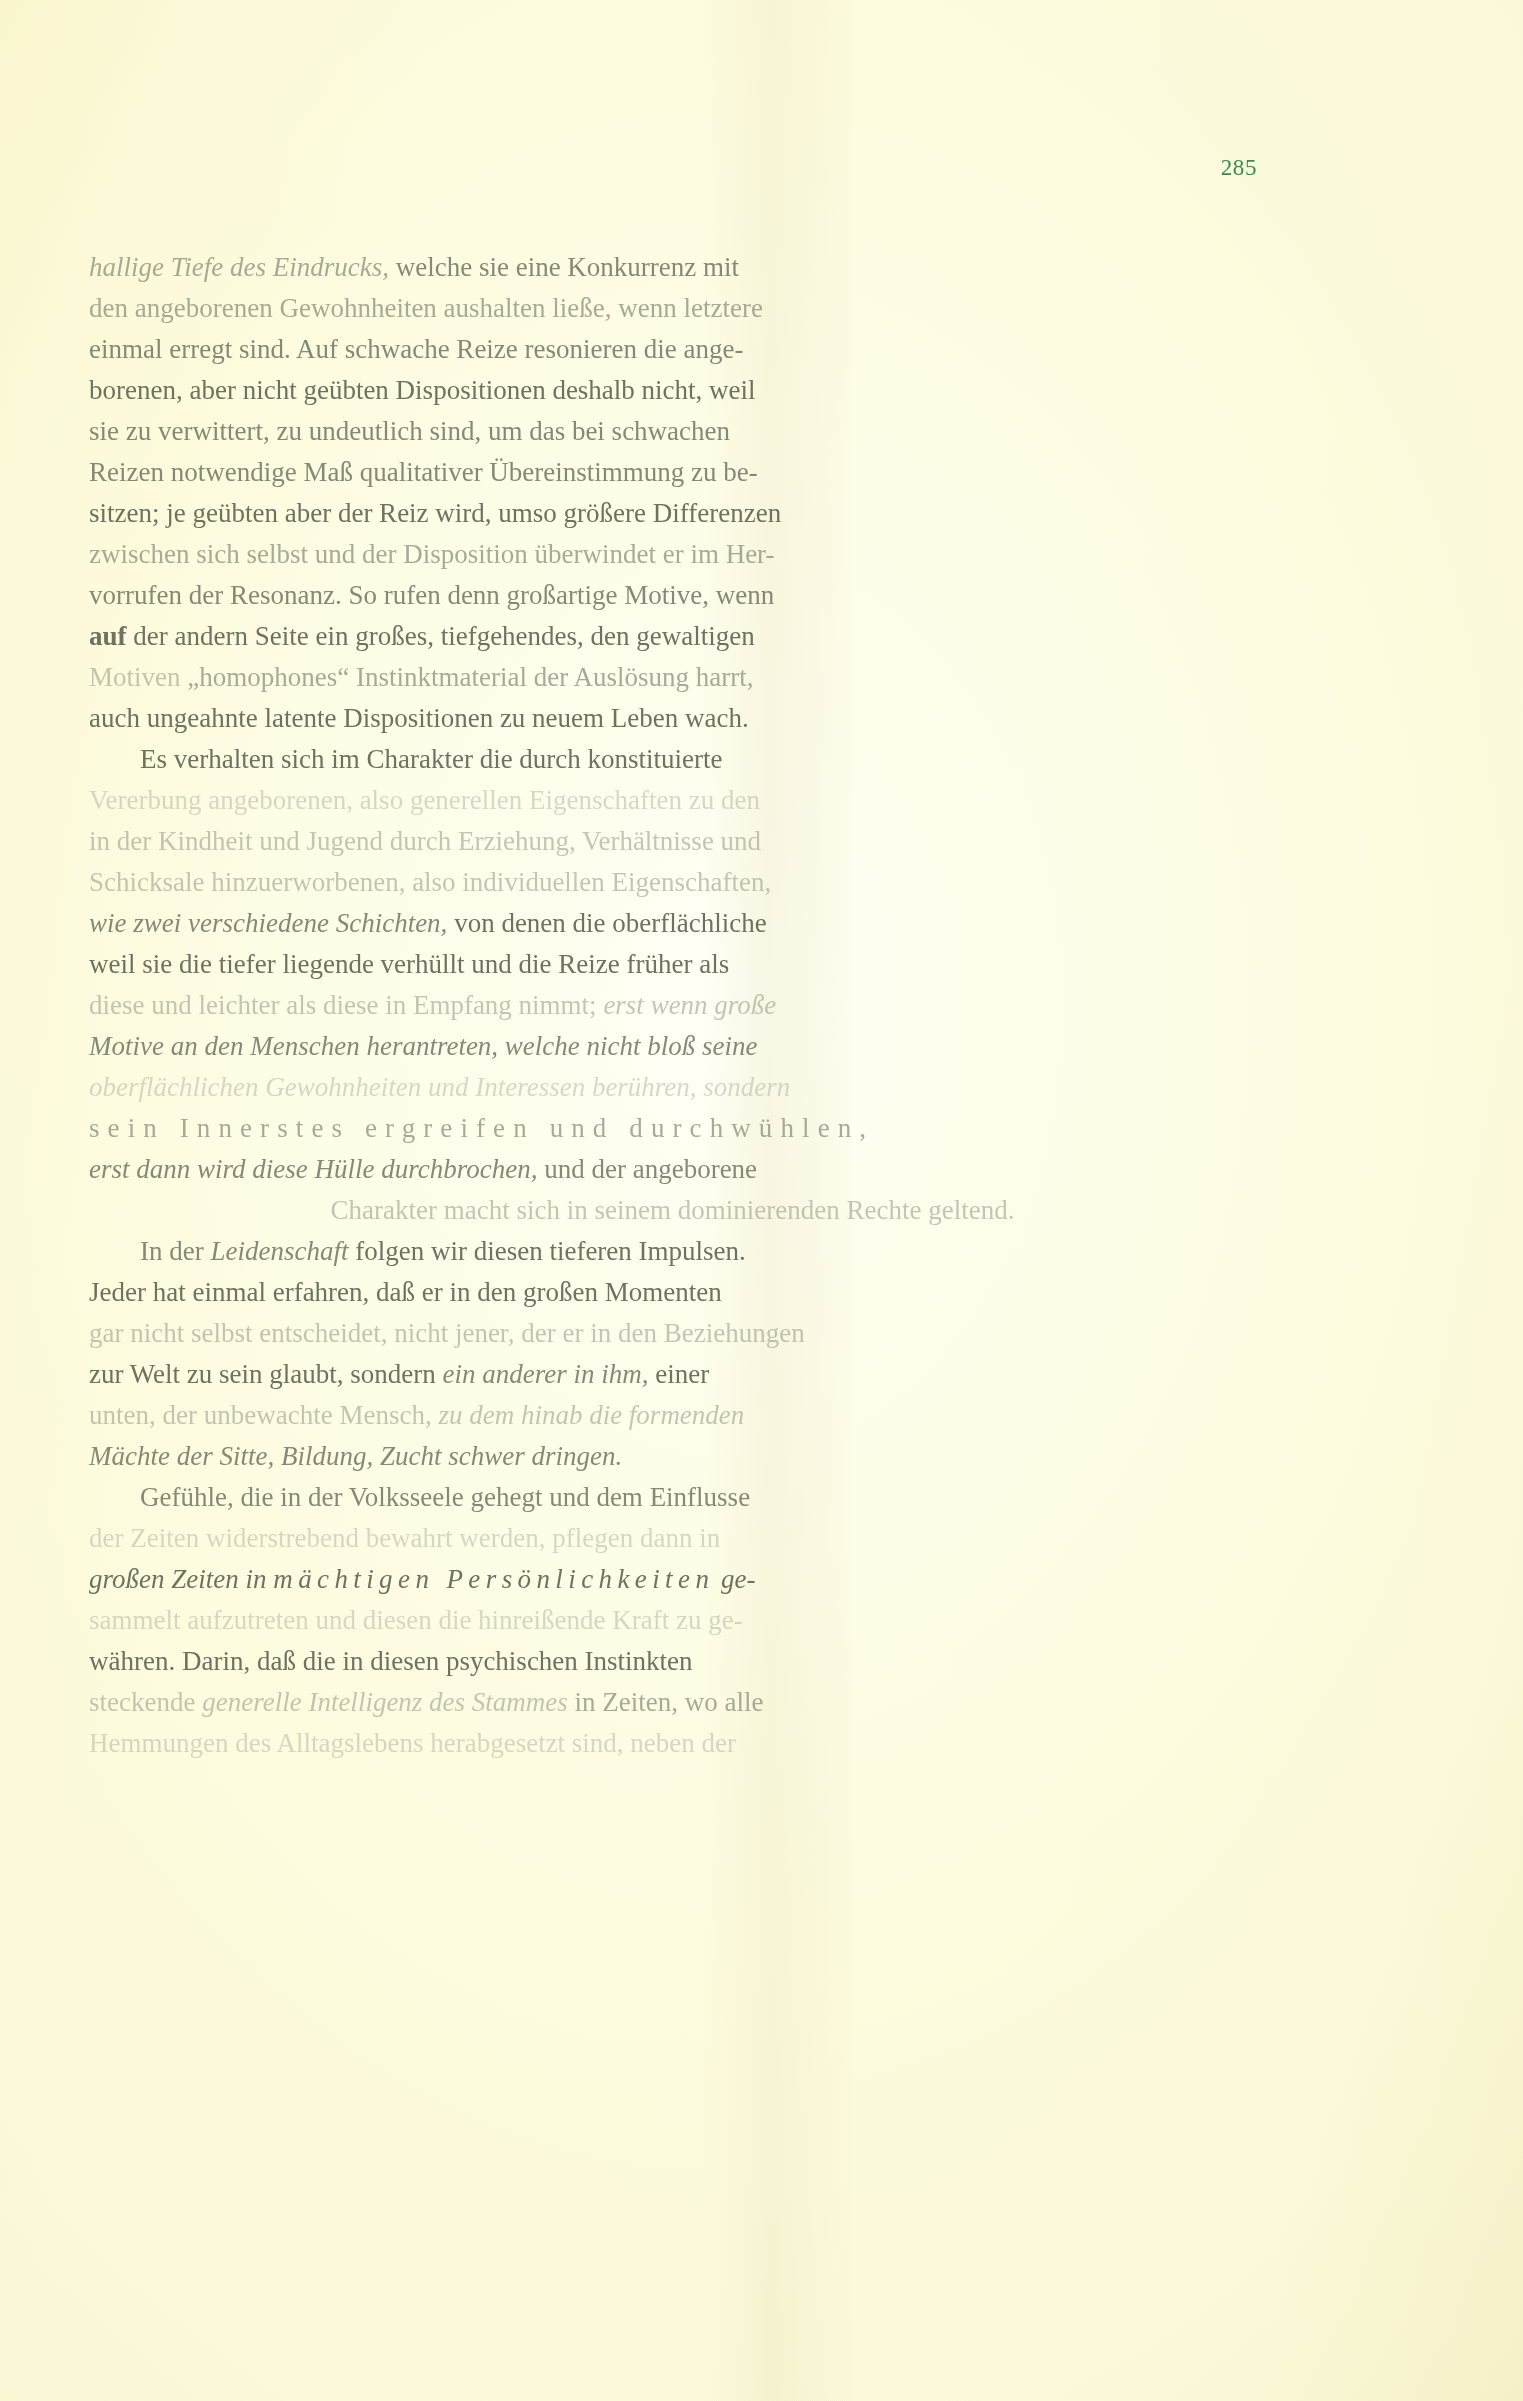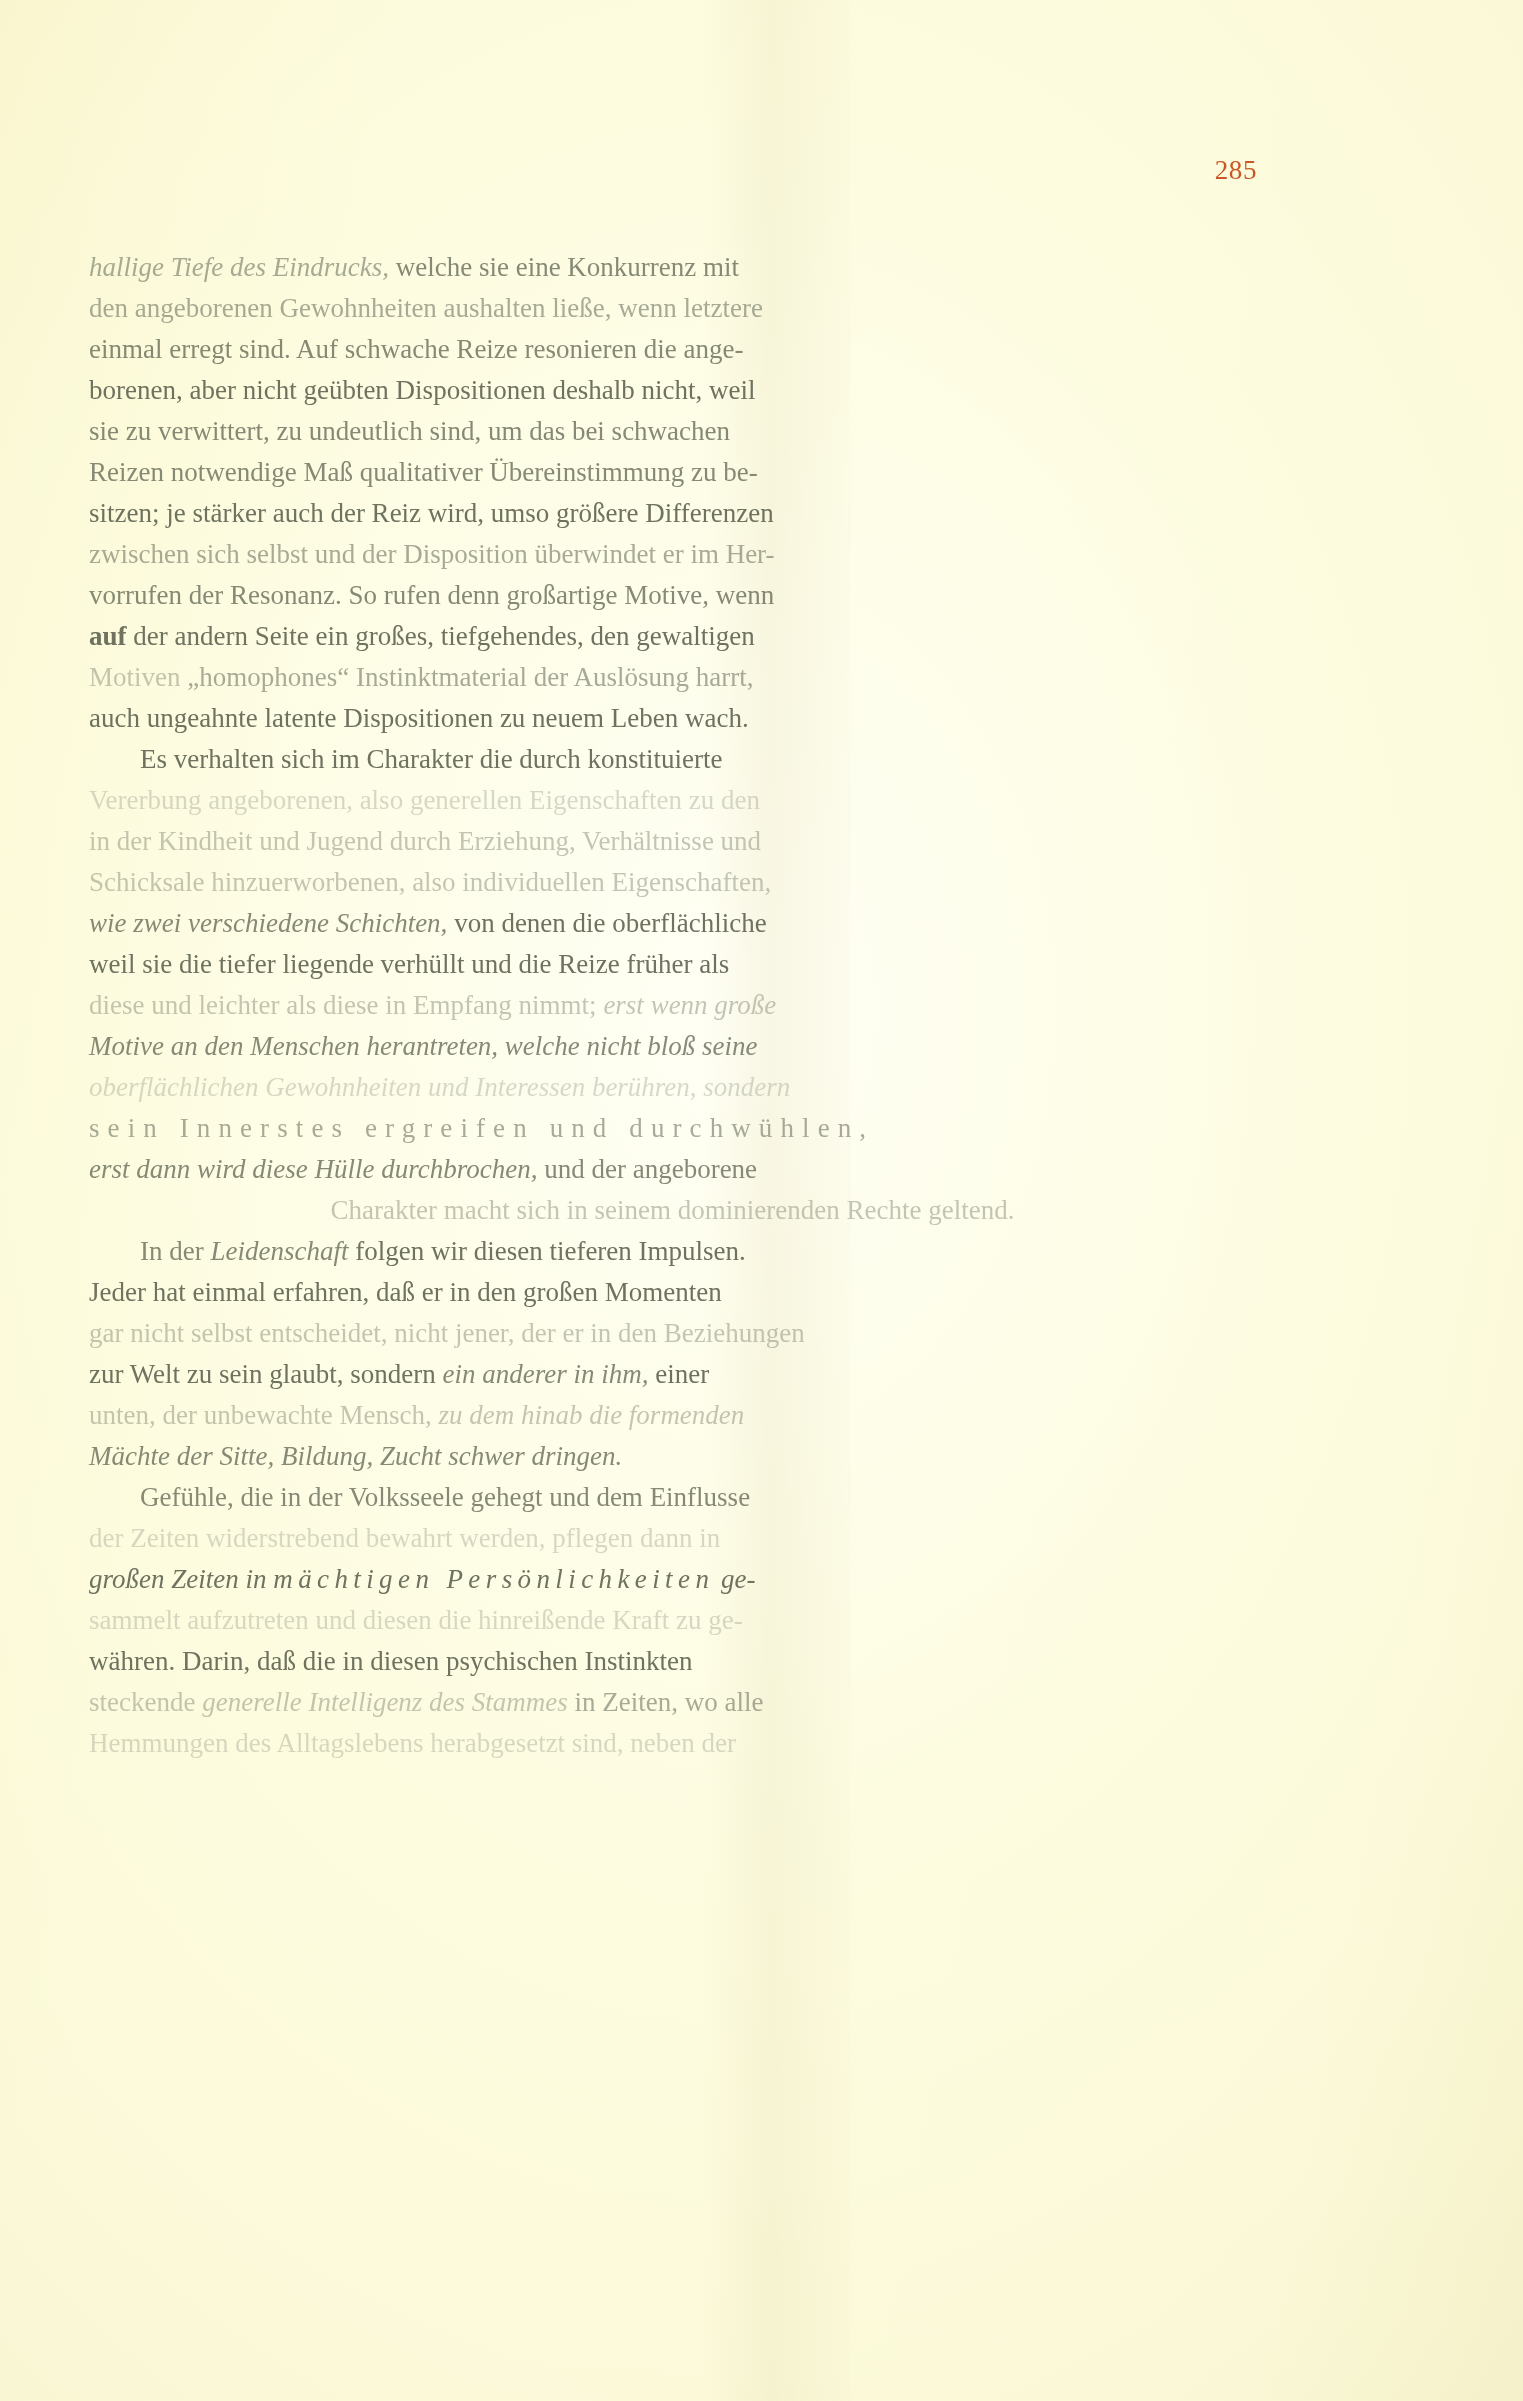"285" .page-number { color: #c2410c -> #15803d; font-size: 27px -> 23px }
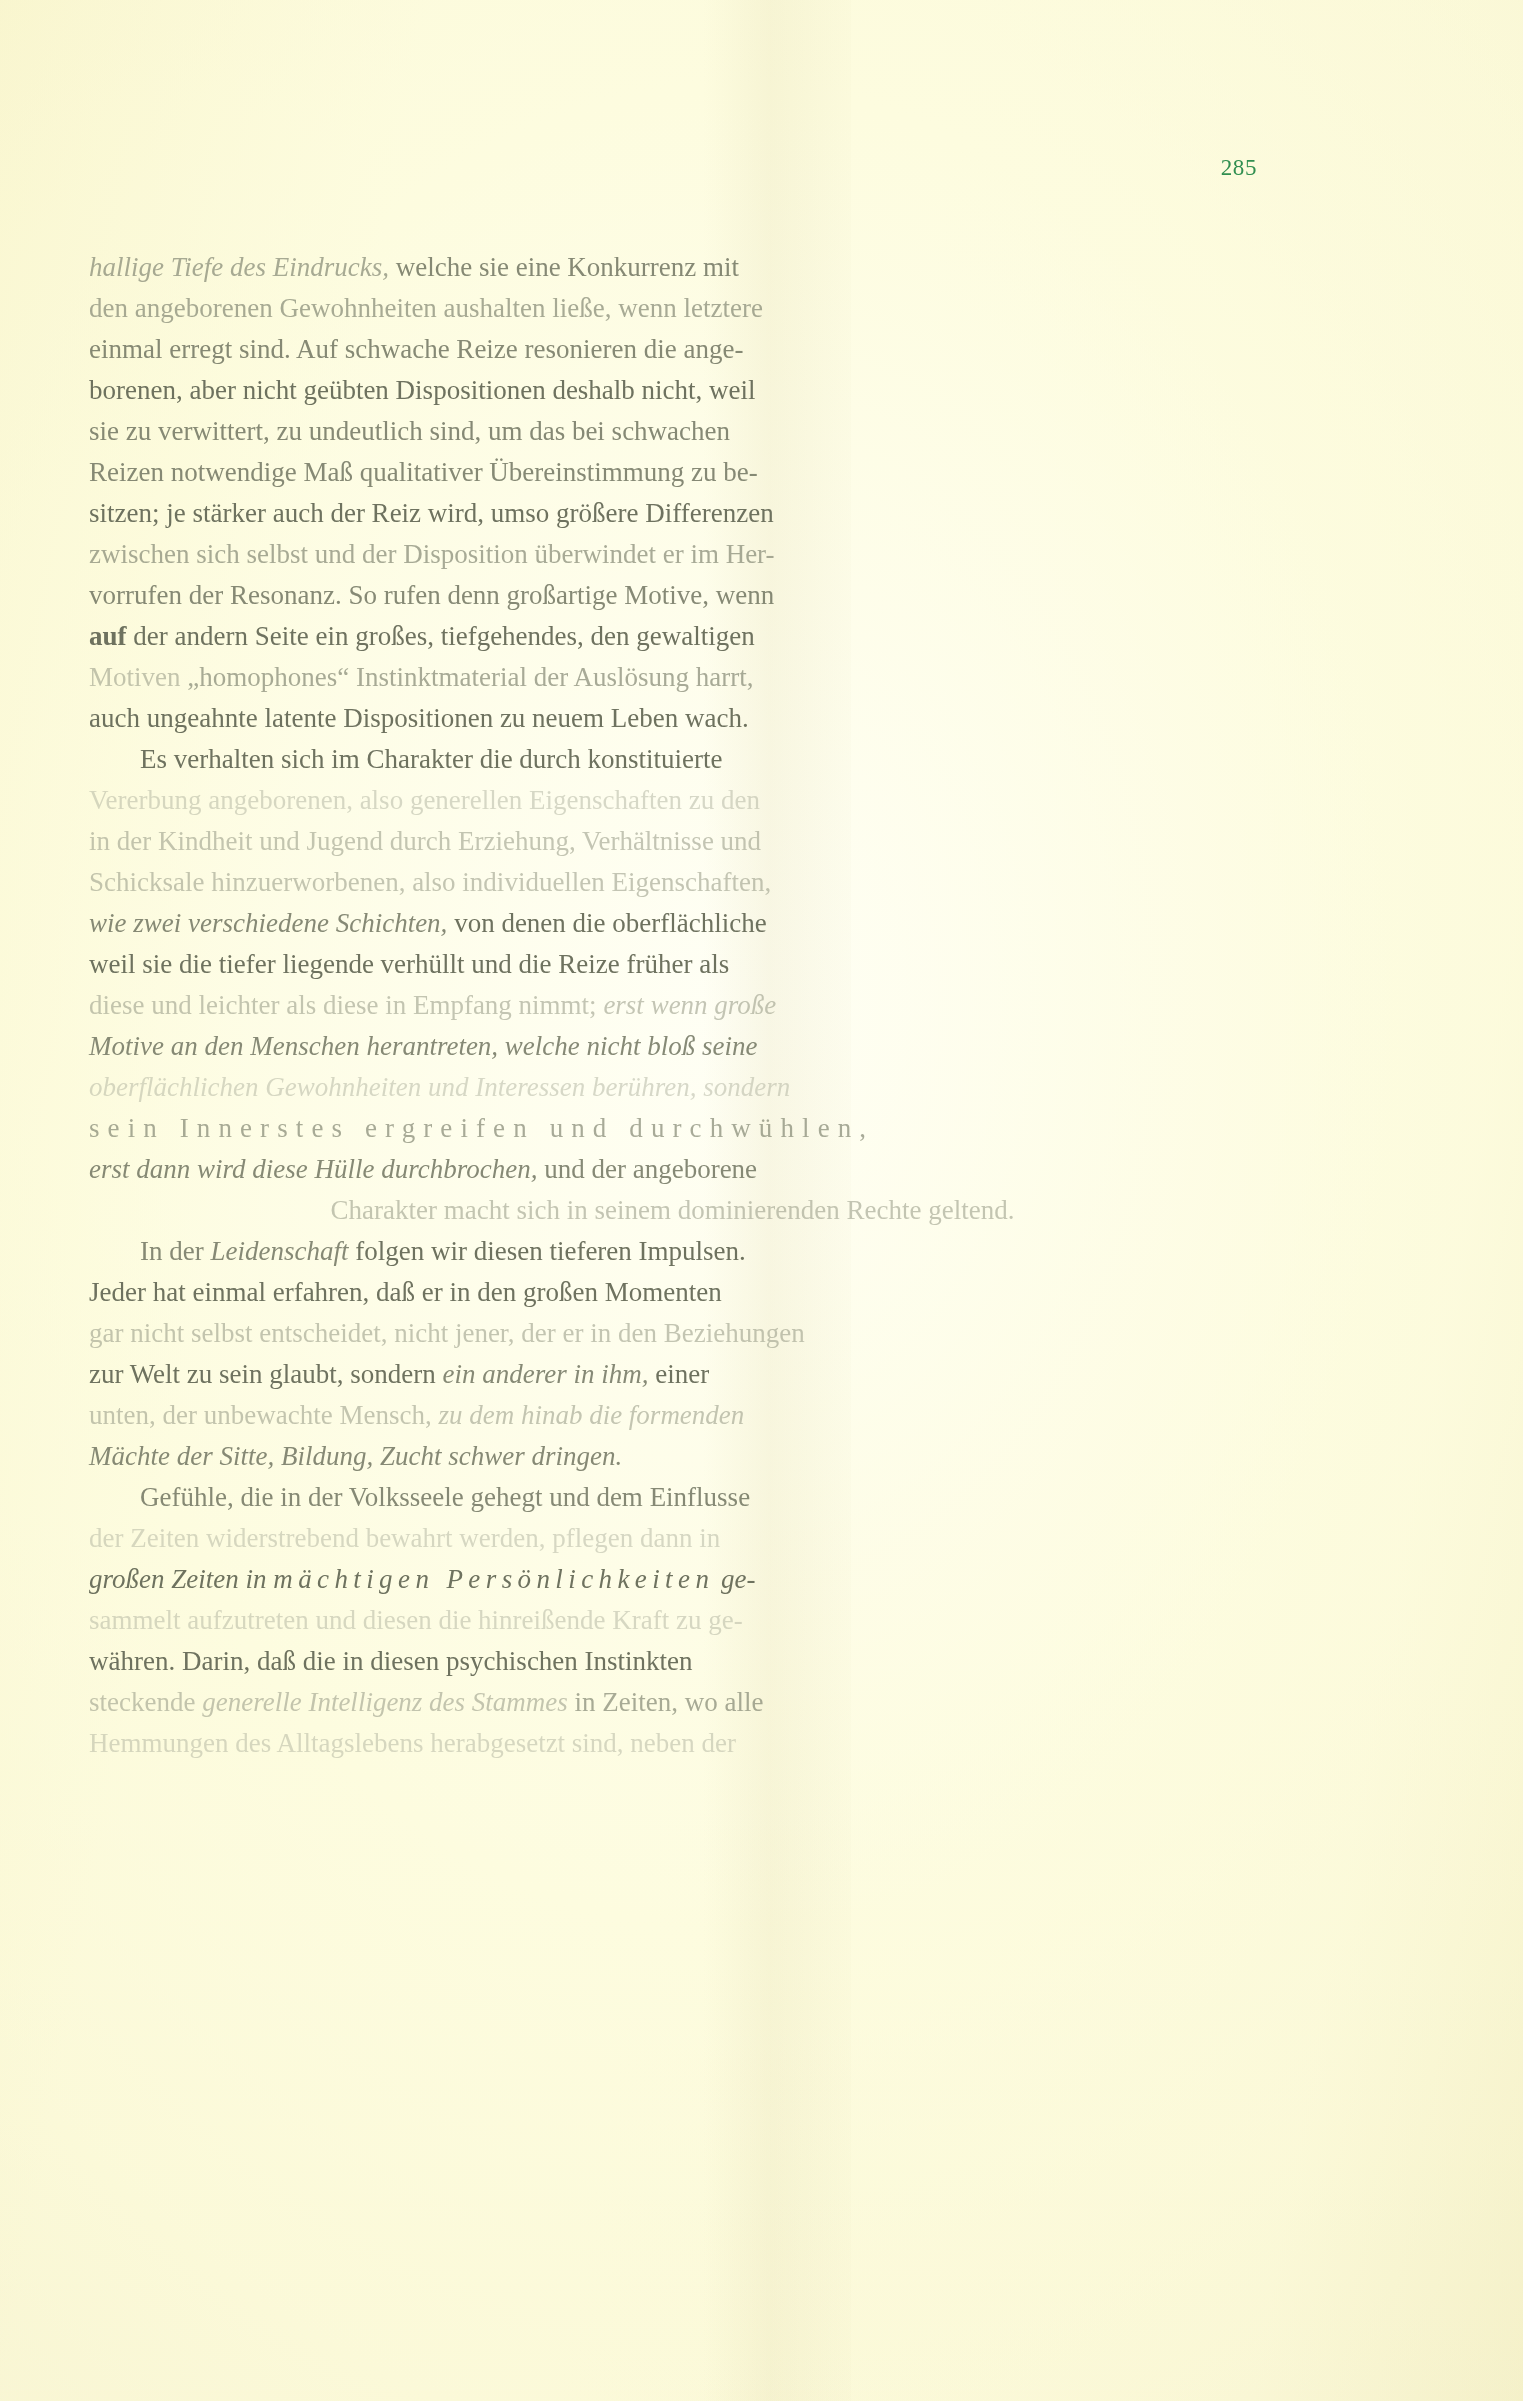"sitzen; je stärker auch der" span.line { text: stärker auch -> geübten aber }
